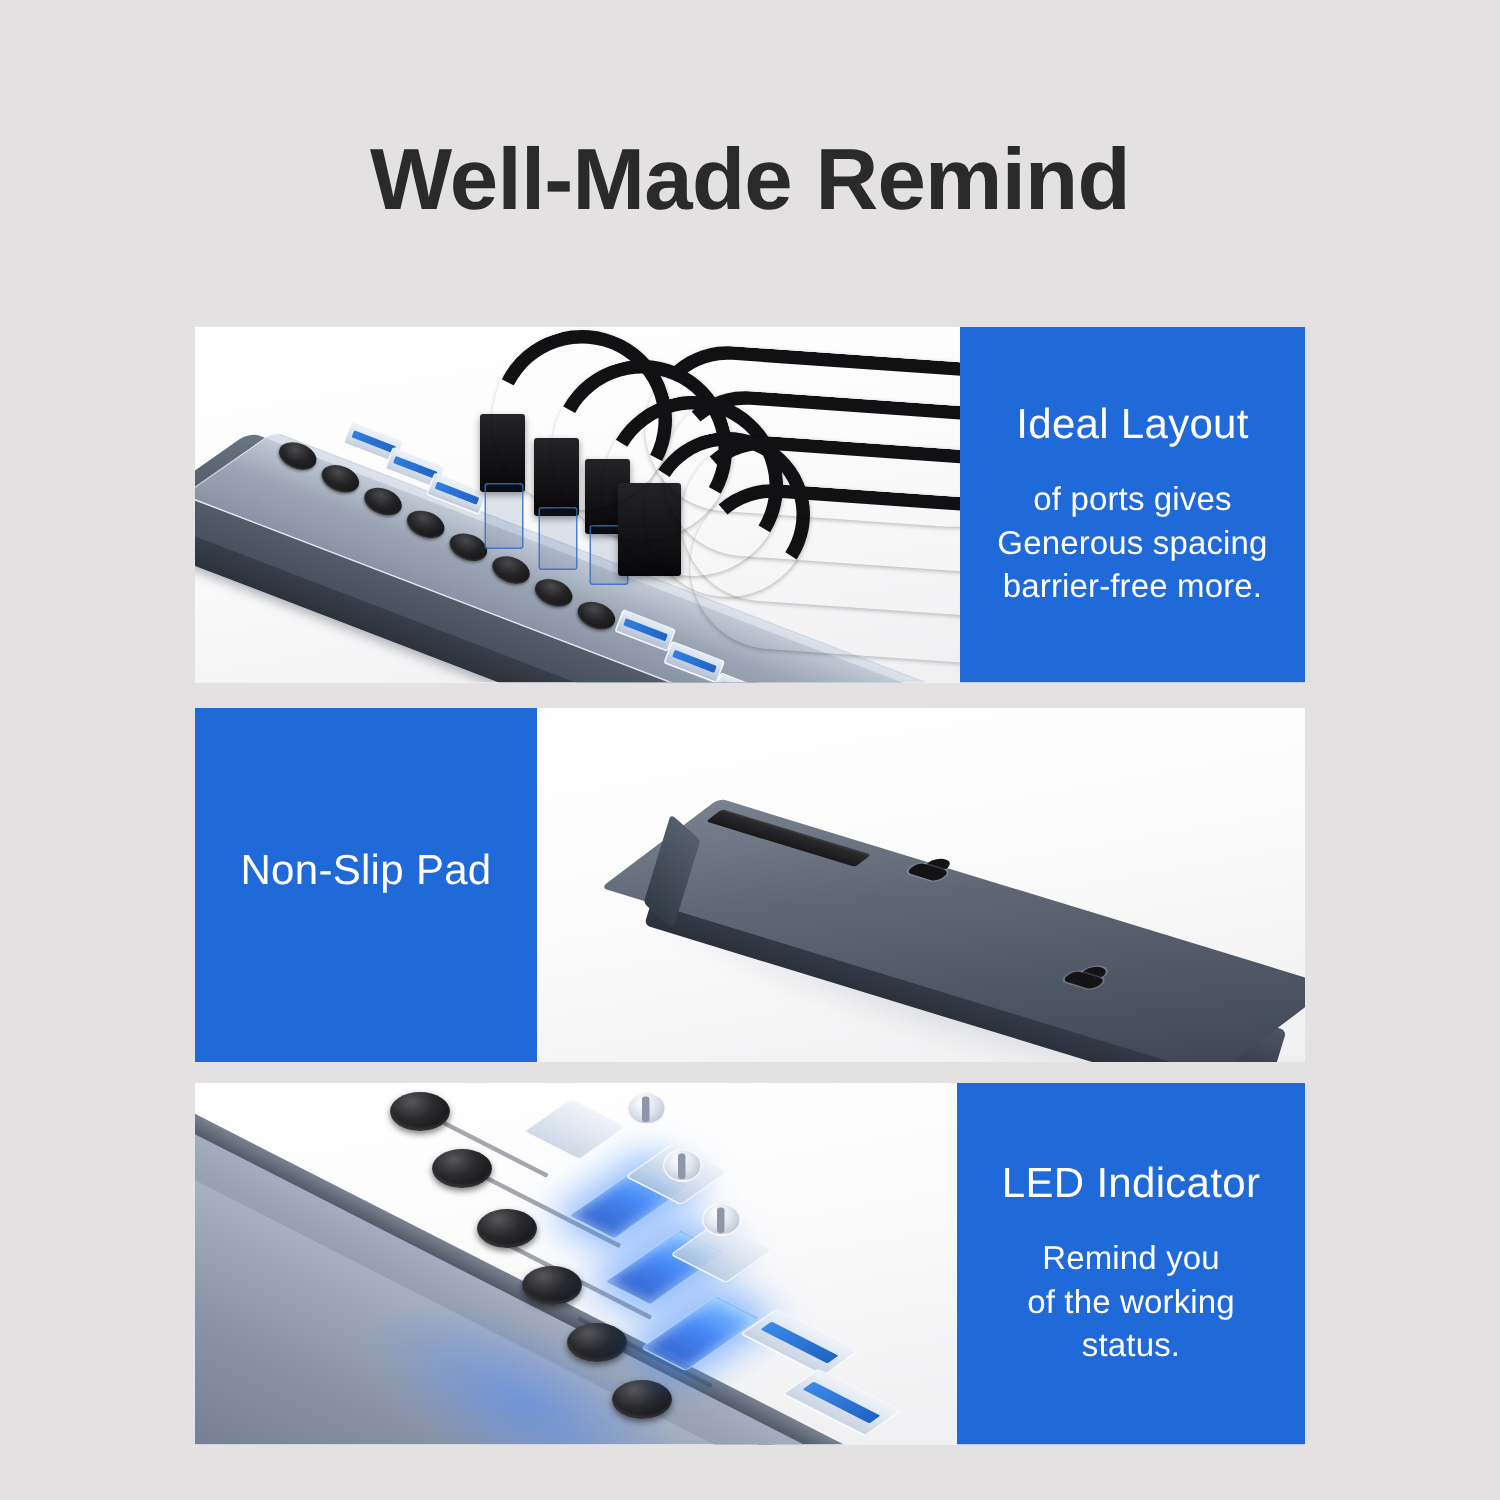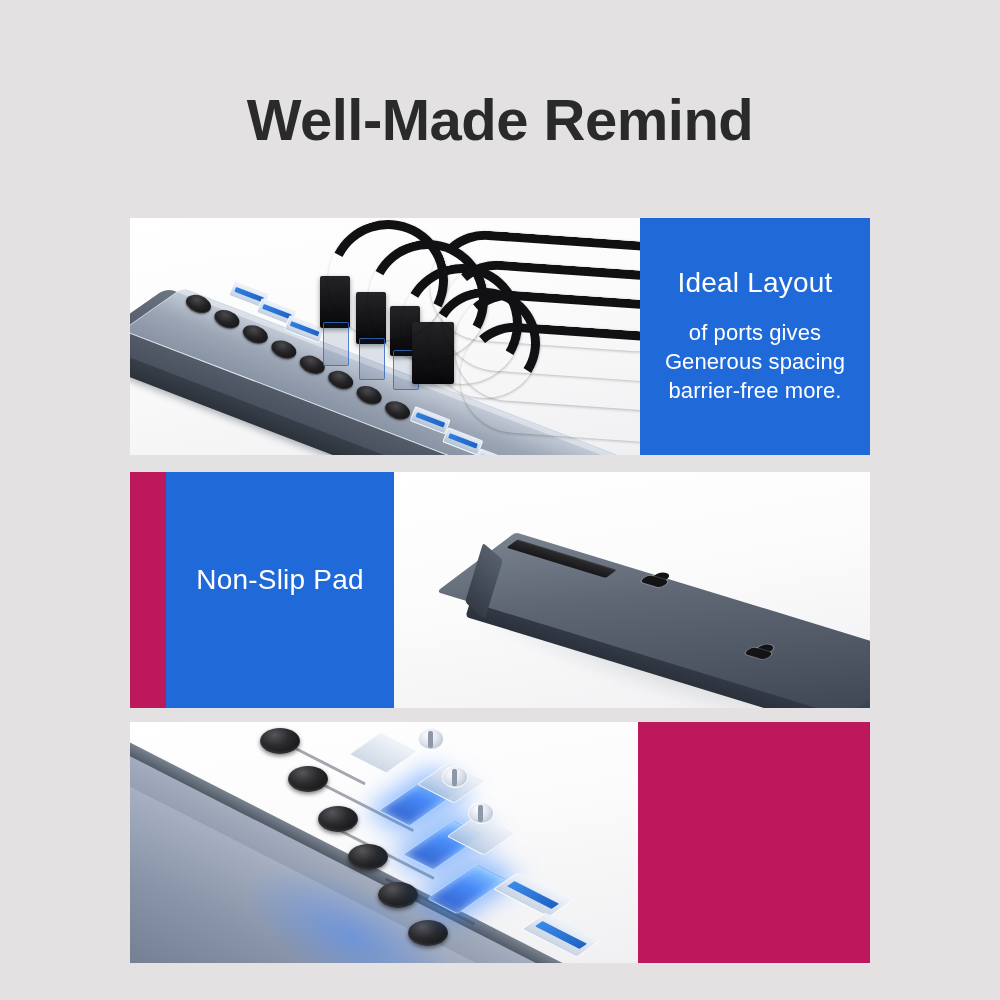"Ideal Layout" .panel { background: #be185d -> #ffffff }
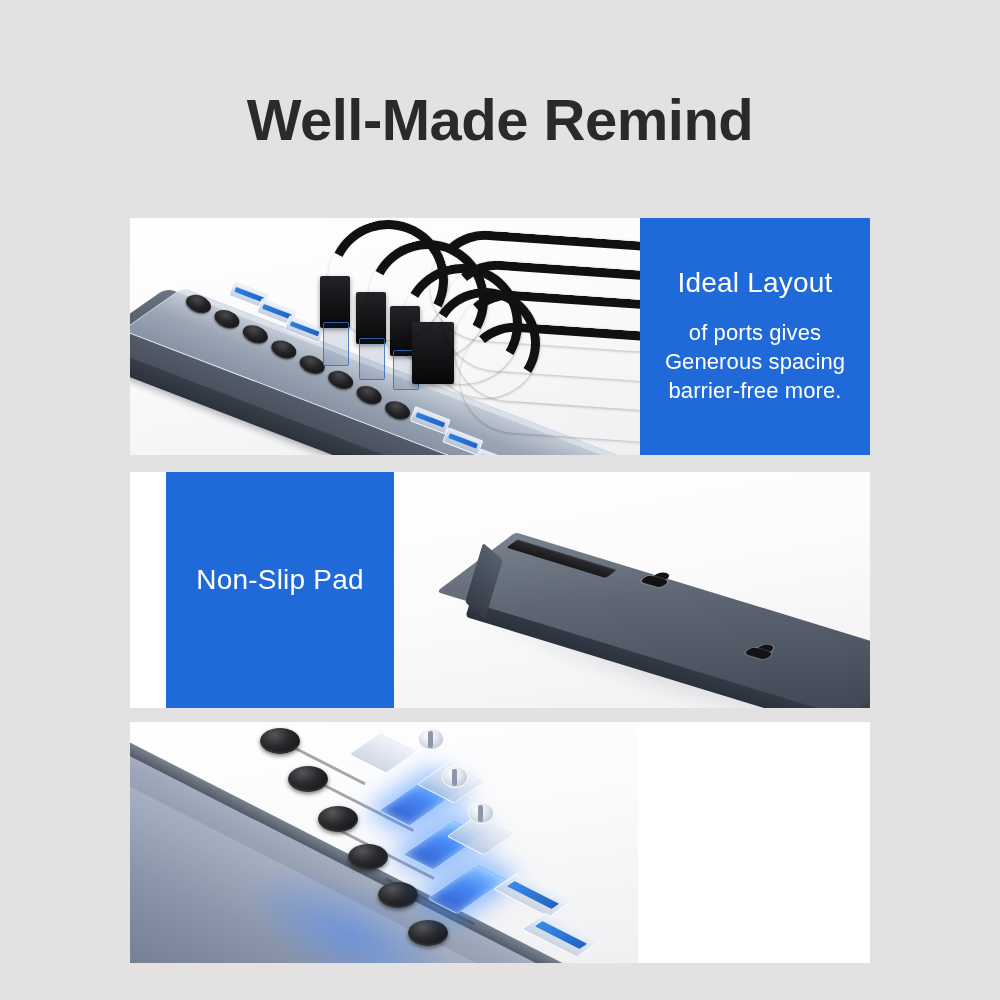"Non-Slip Pad" #panel-2 .caption { margin-left: 36px -> none }
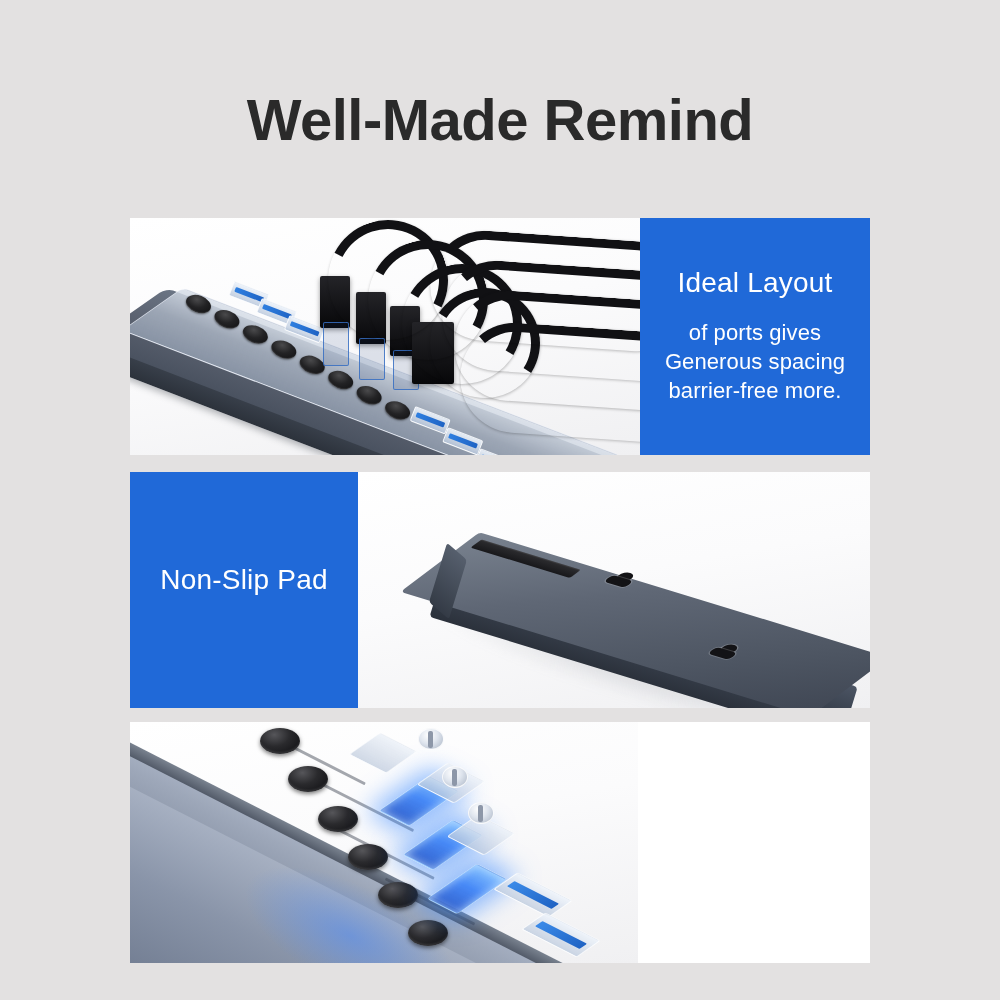"LED Indicator" div.caption { html: none -> <div> <div>LED Indicator</div> <div> <div>Remind you</div> <div>of the working</div> <div>status.</div> </div> </div> }
